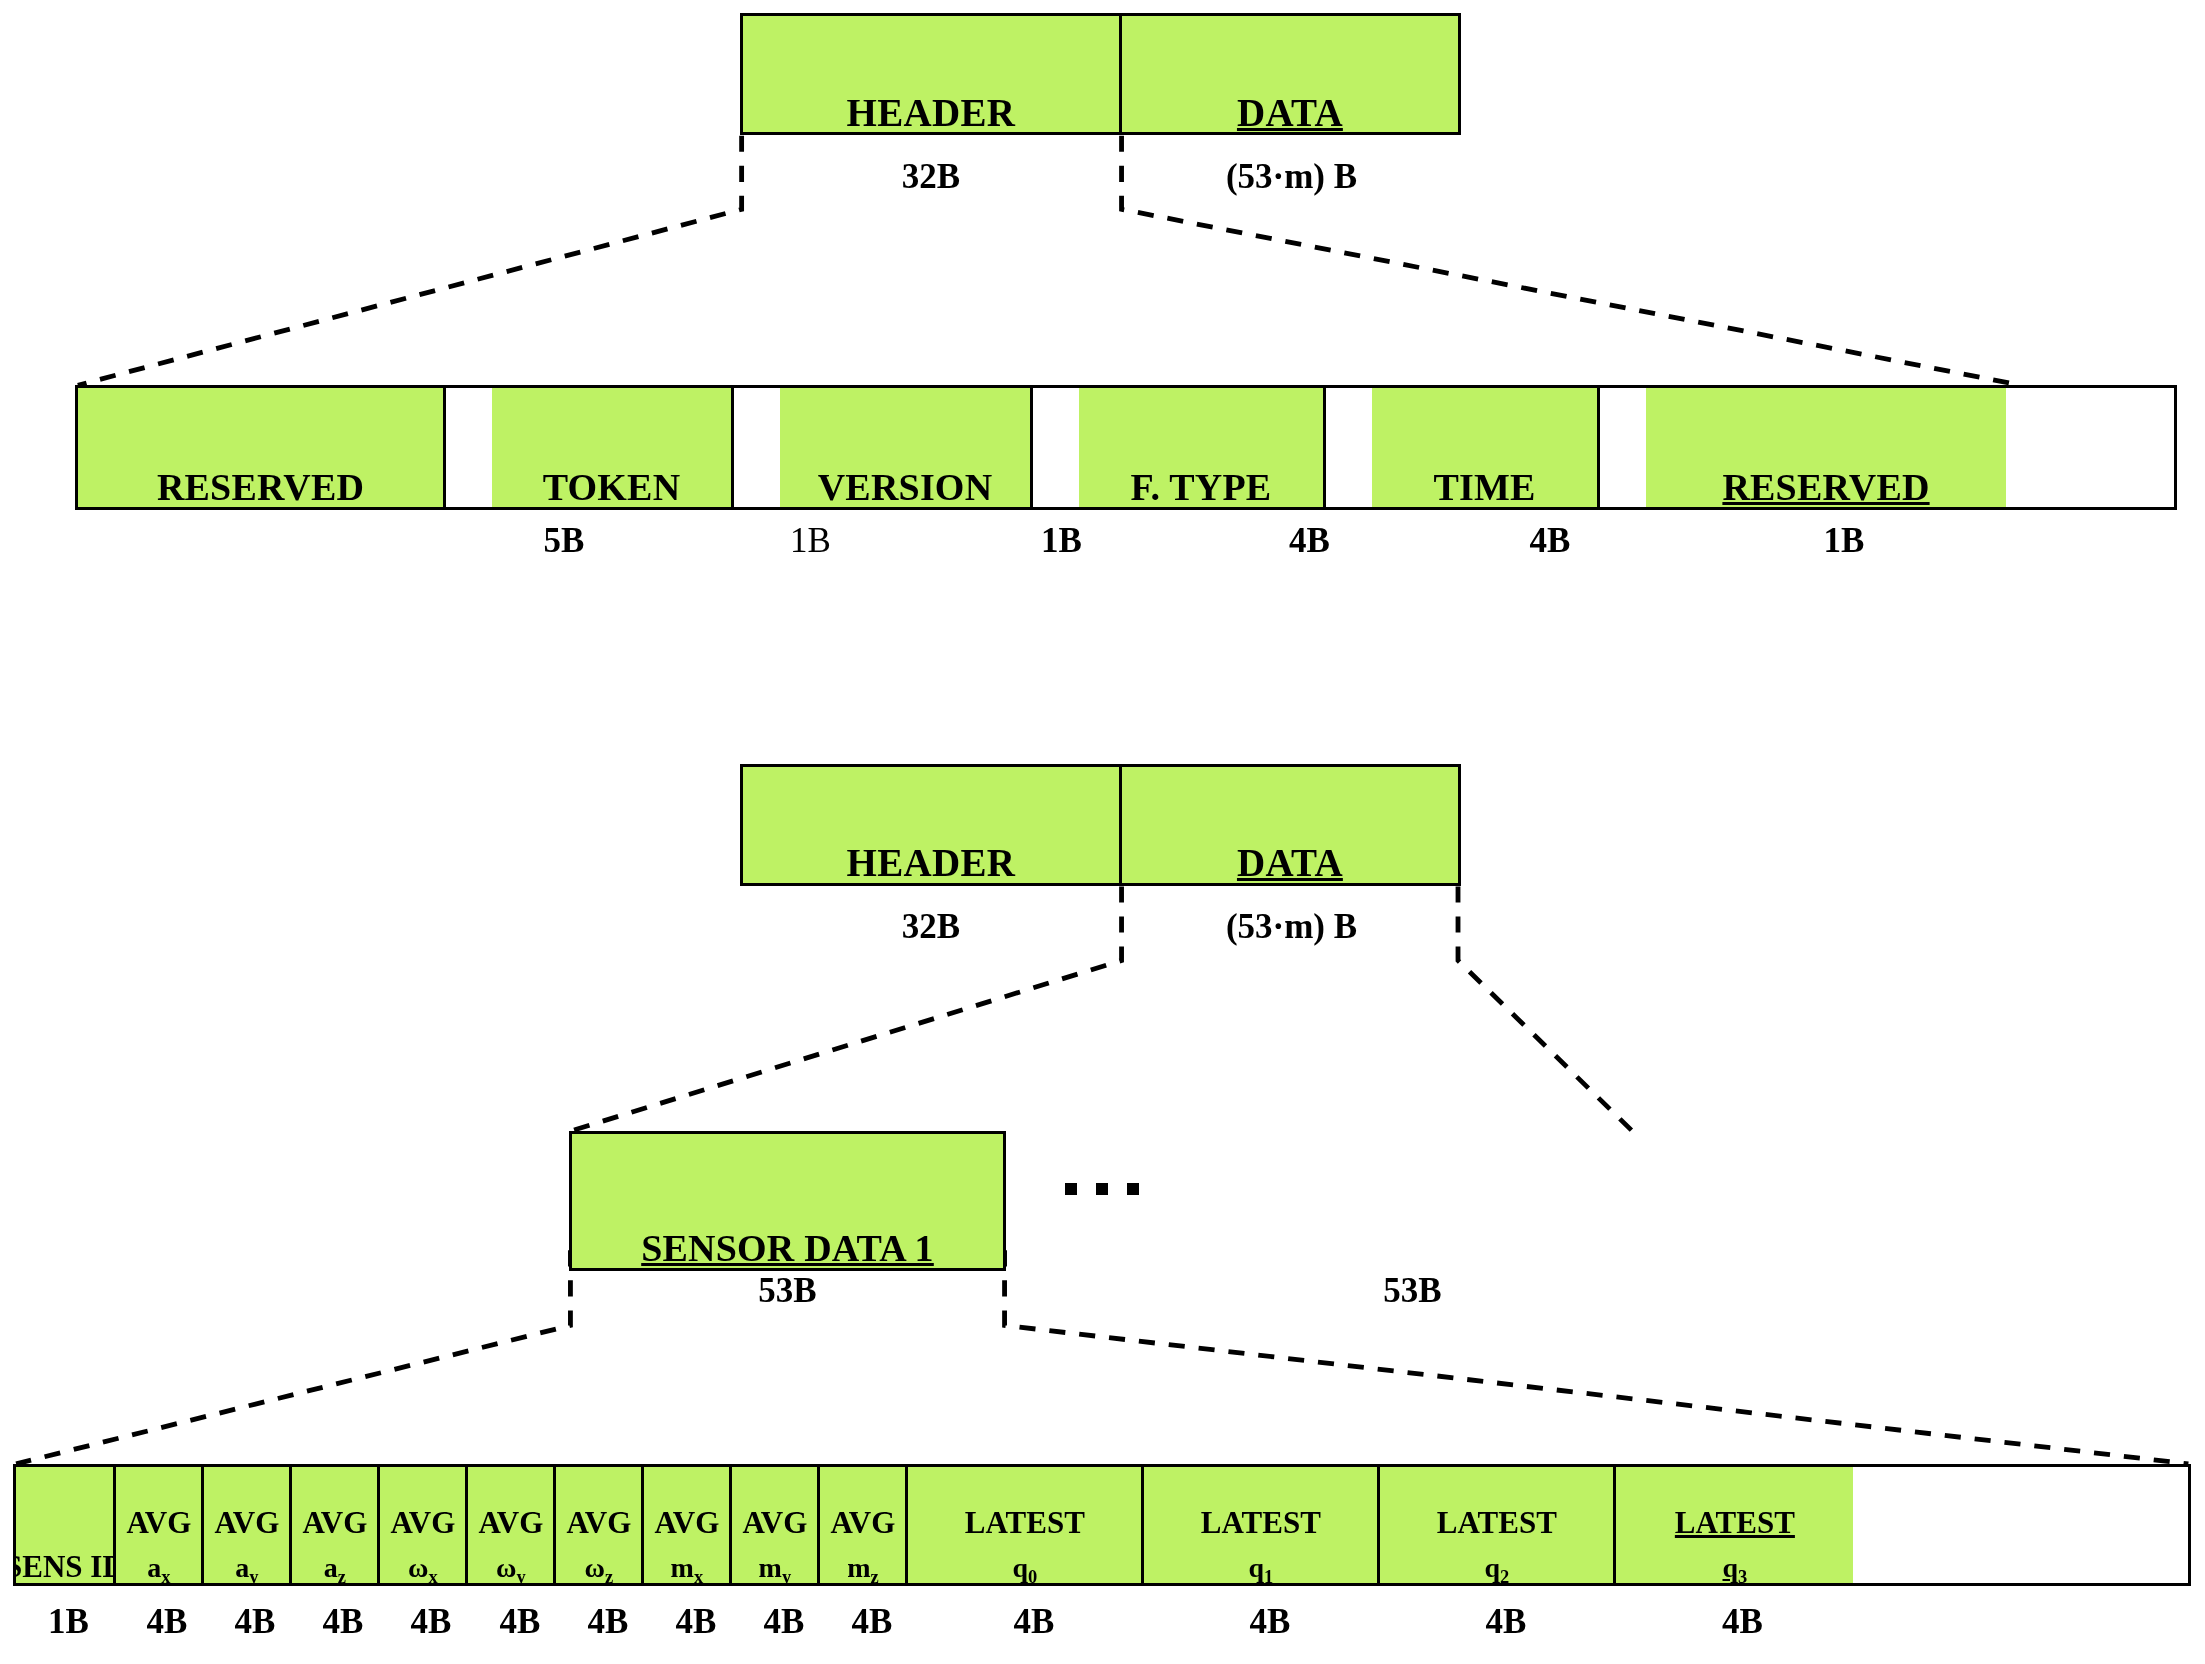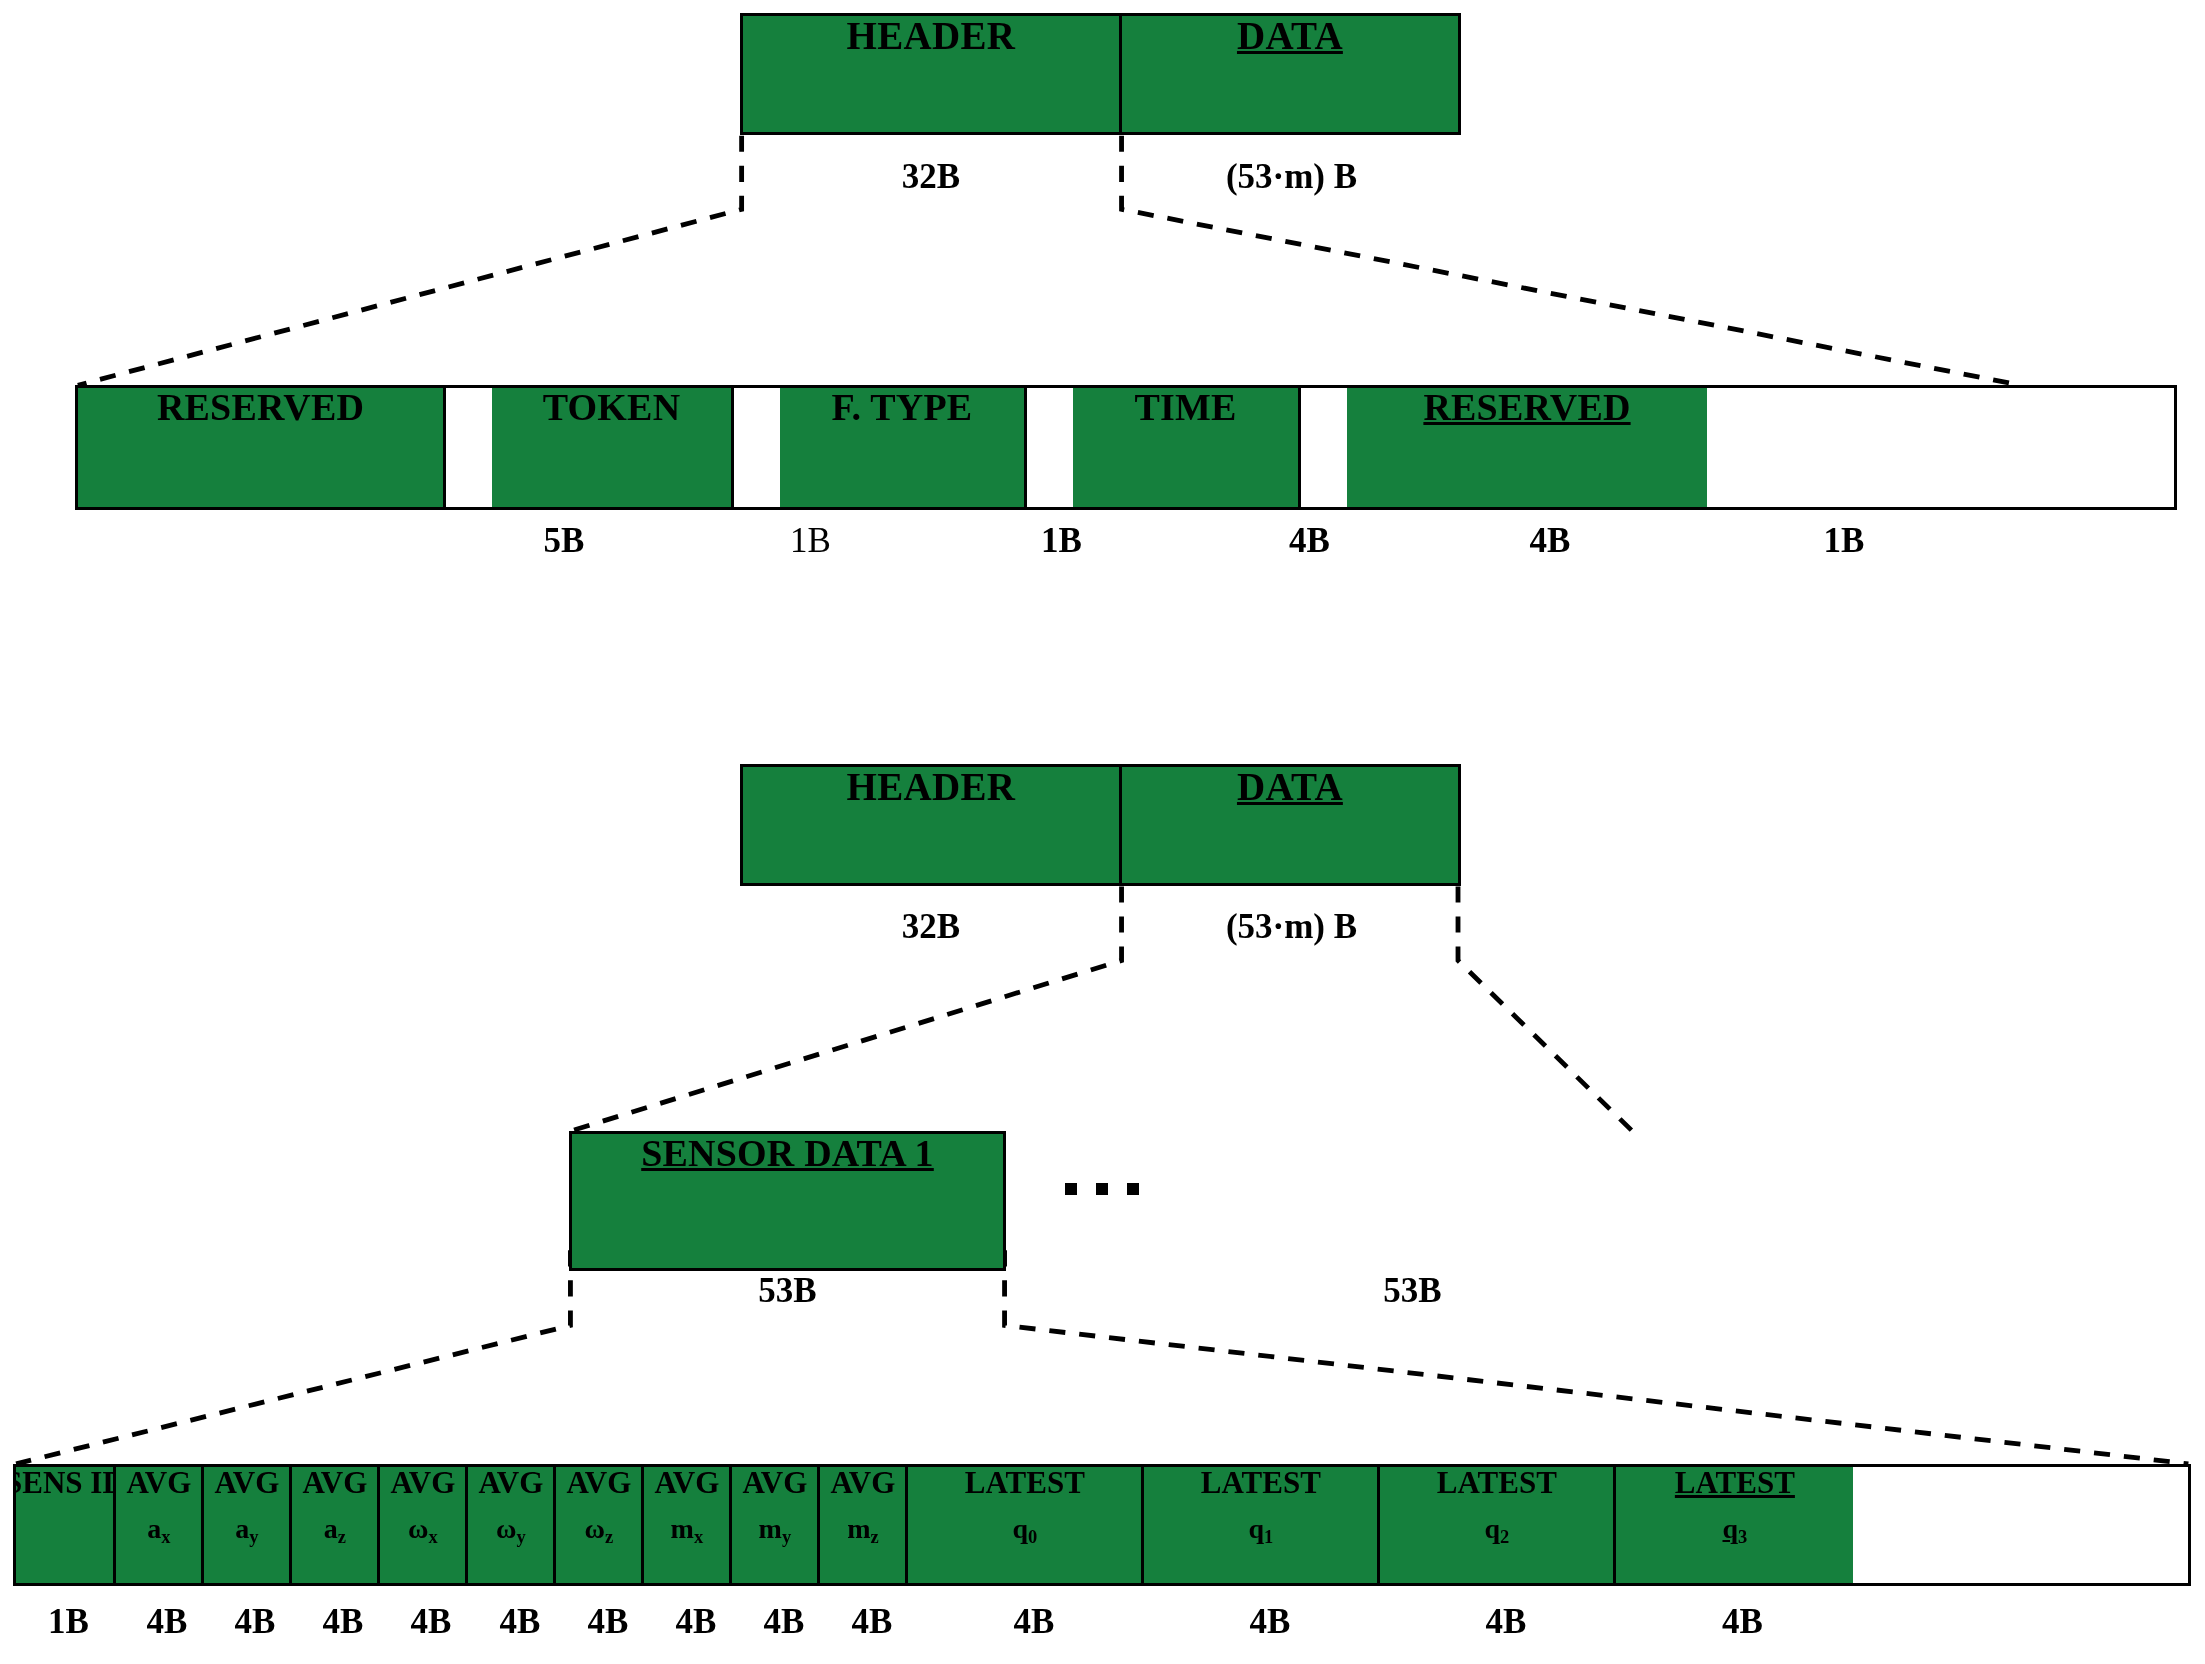"HEADER" .cell { background: #15803d -> #bef264; justify-content: flex-start -> flex-end }
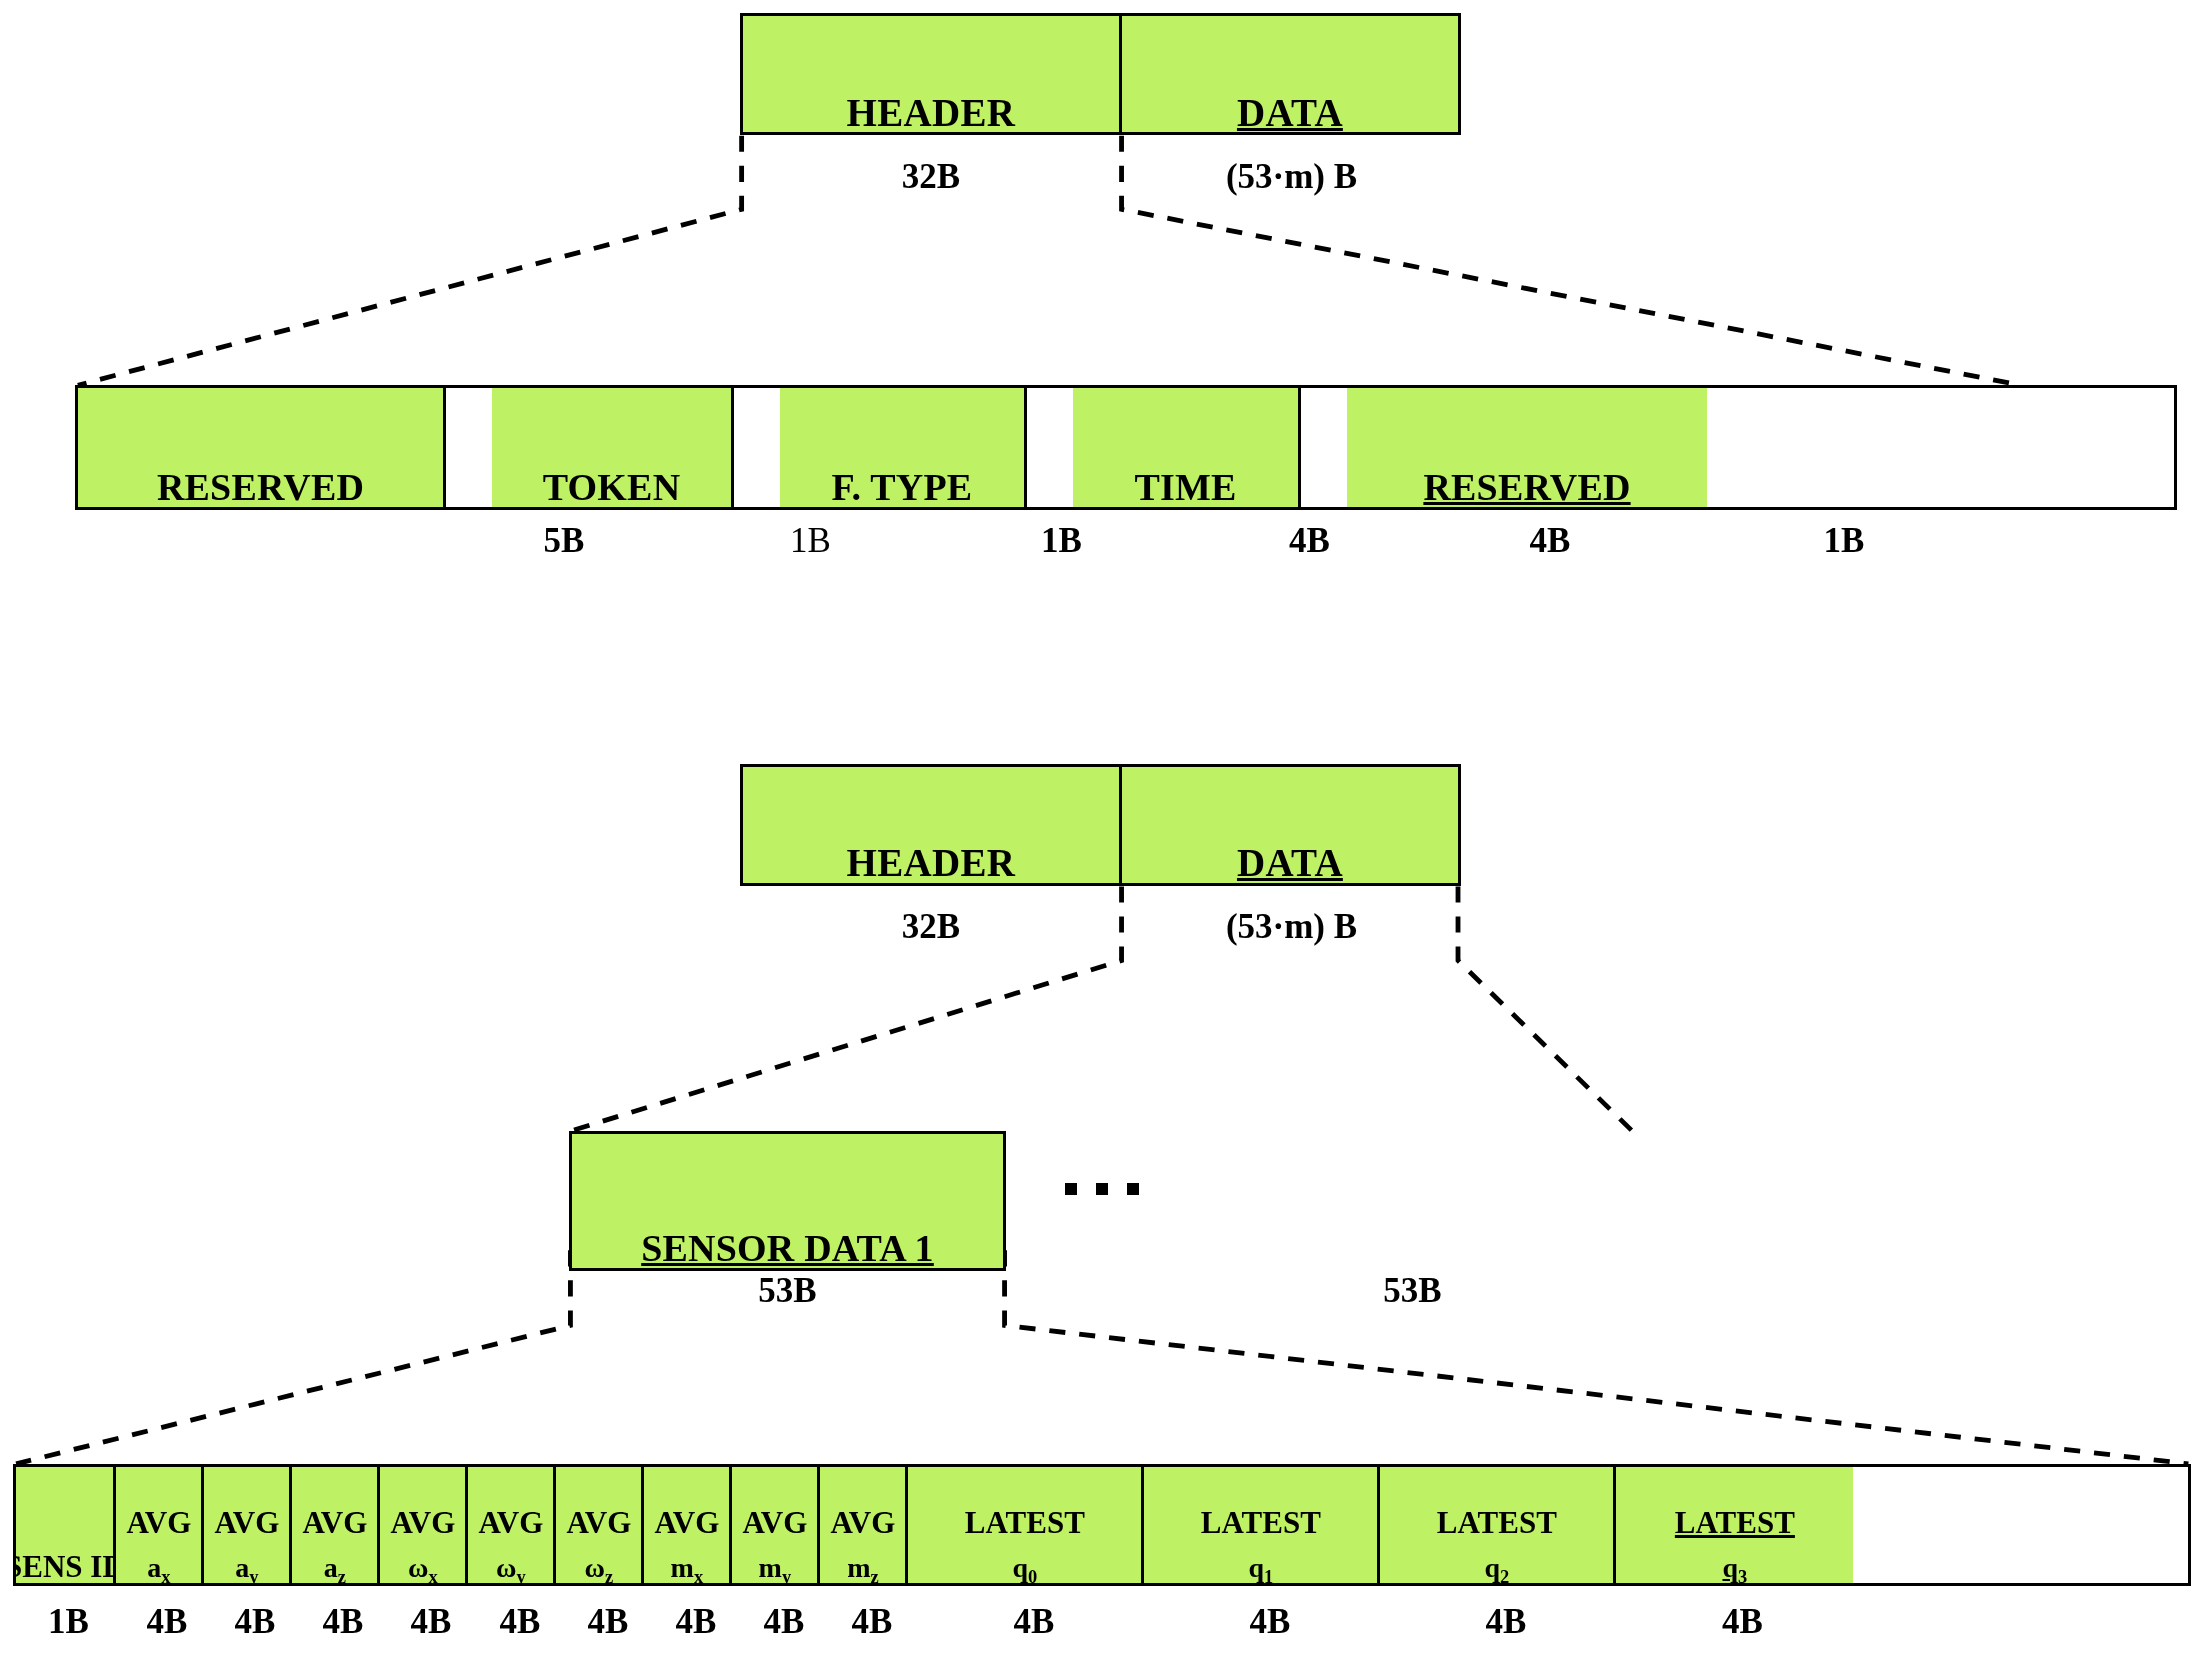"VERSION" div.cell { html: none -> <div> <span>VERSION</span> </div> }
